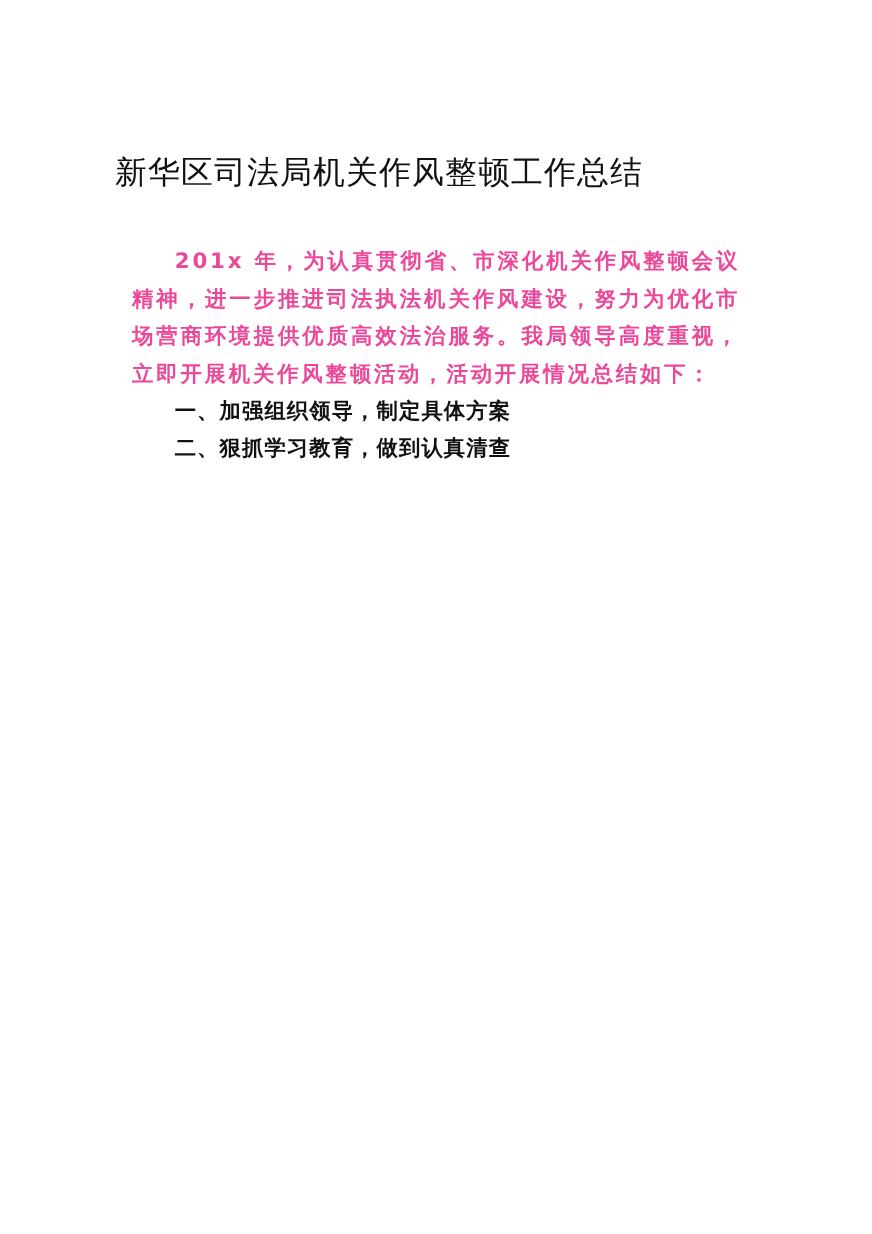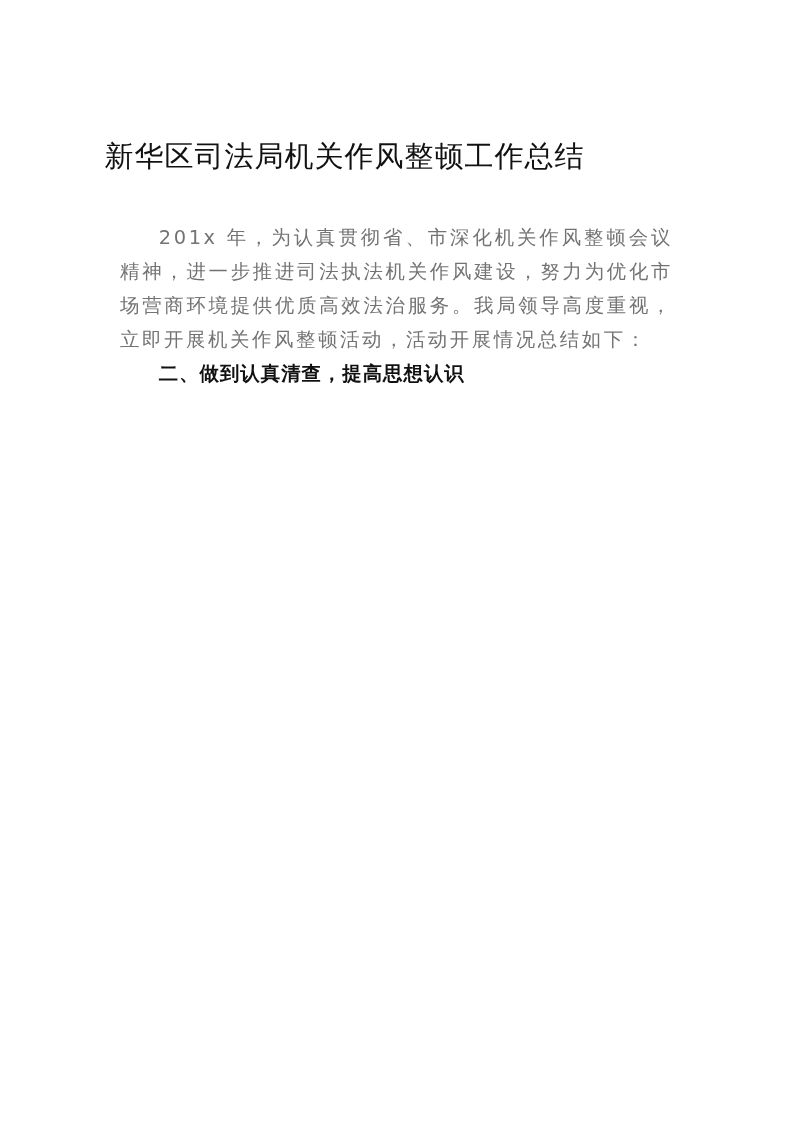"201x" .para { color: #737373 -> #ec4899; font-weight: 400 -> 700 }
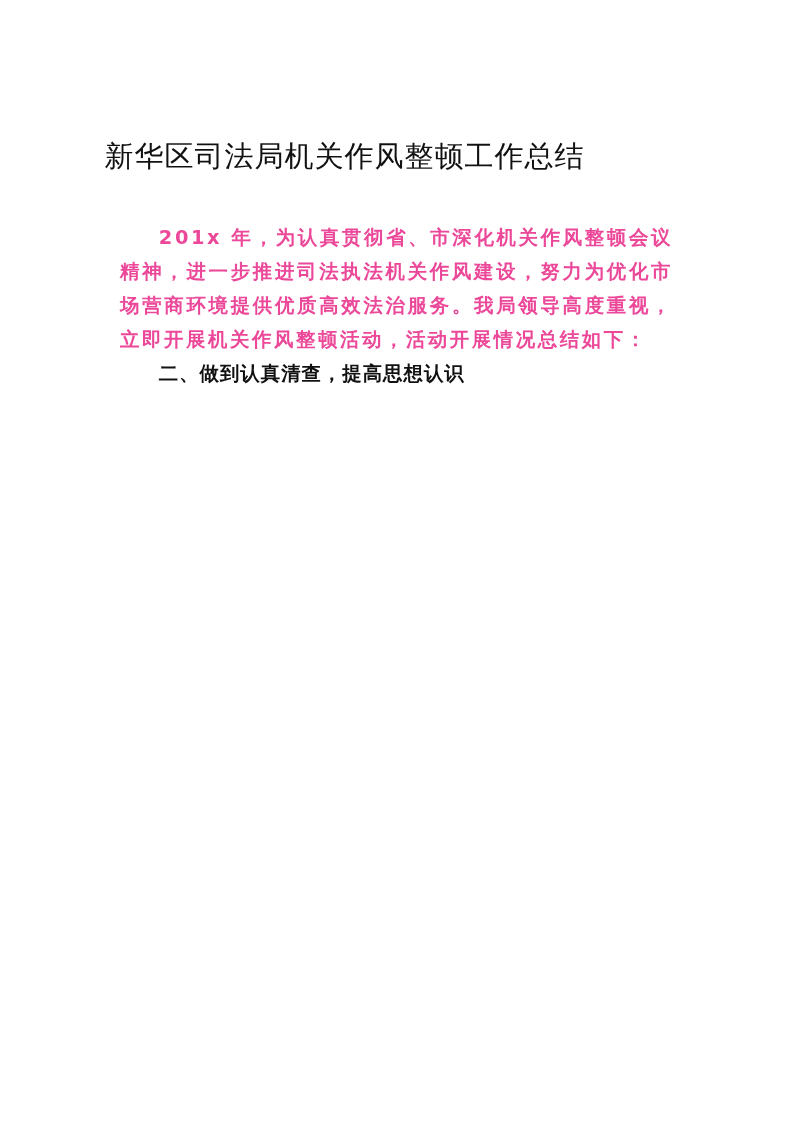"一、加强组织领导，制定具体方案" p.heading { html: none -> <p>一、加强组织领导，制定具体方案</p> }
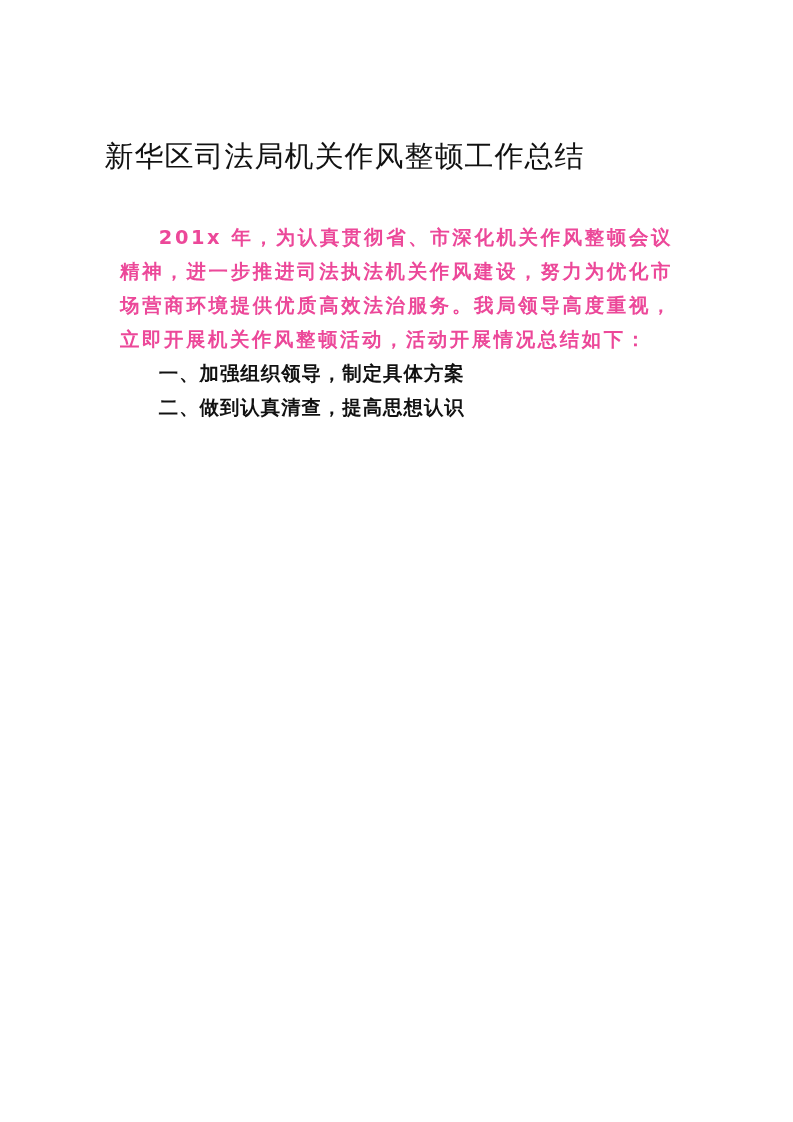"二、做到认真清查，提高思想认识" p.heading { text: 做到认真清查，提高思想认识 -> 狠抓学习教育，做到认真清查 }
